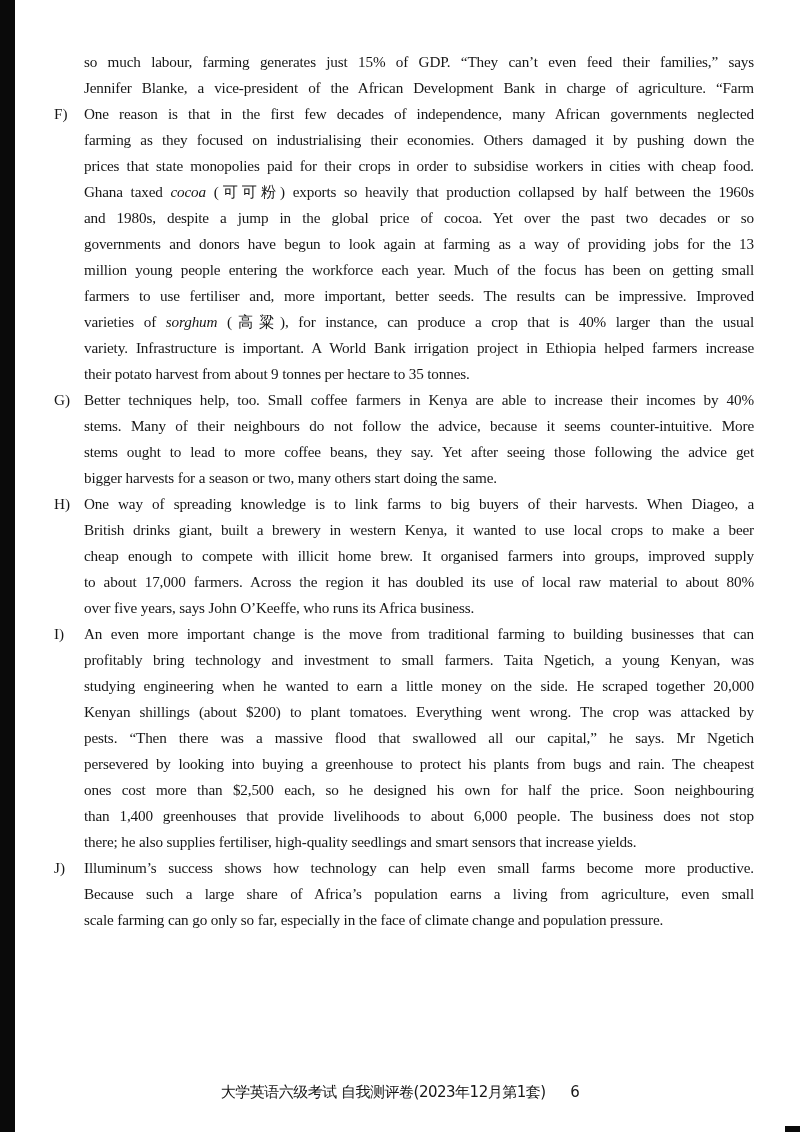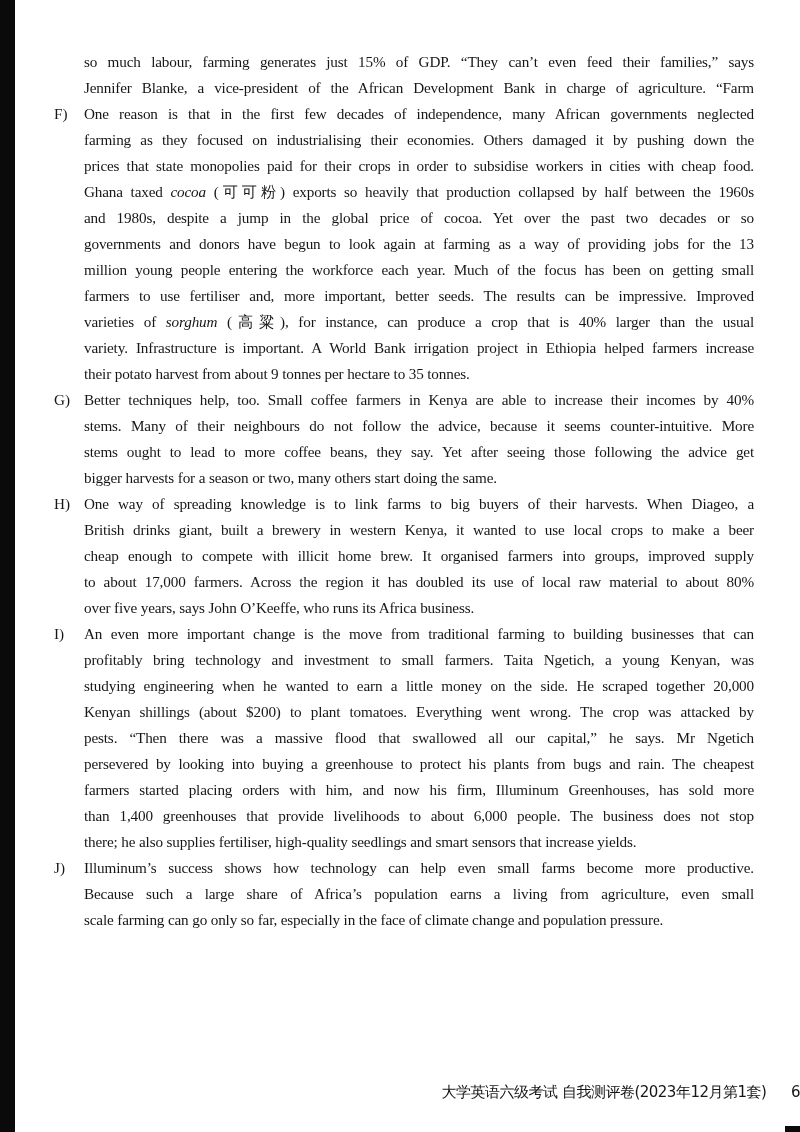"ones cost more than $2,500" span.line { html: none -> <span>ones cost more than $2,500 each, so he designed his own for half the price. Soon neighbouring</span> }
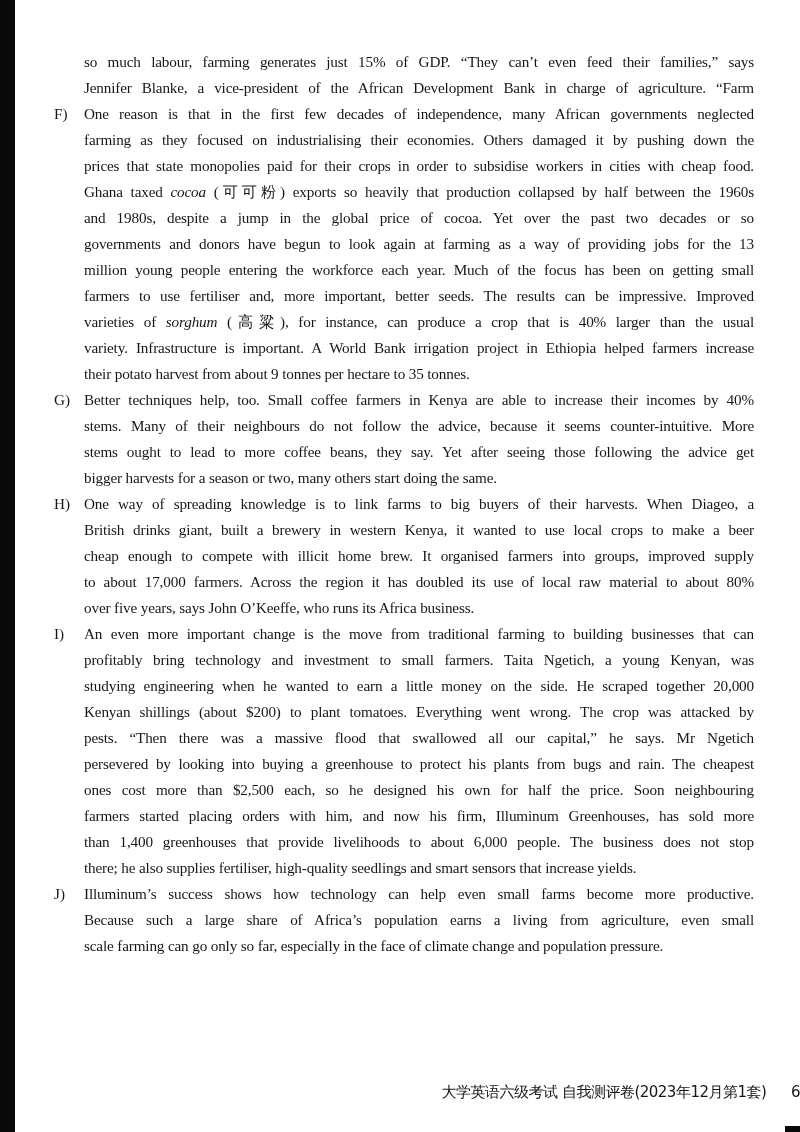"farmers started placing orders with" span.line { html: <span>farmers started placing orders with him, and now his firm, Illuminum Greenhouses, has sold more</span> -> none }
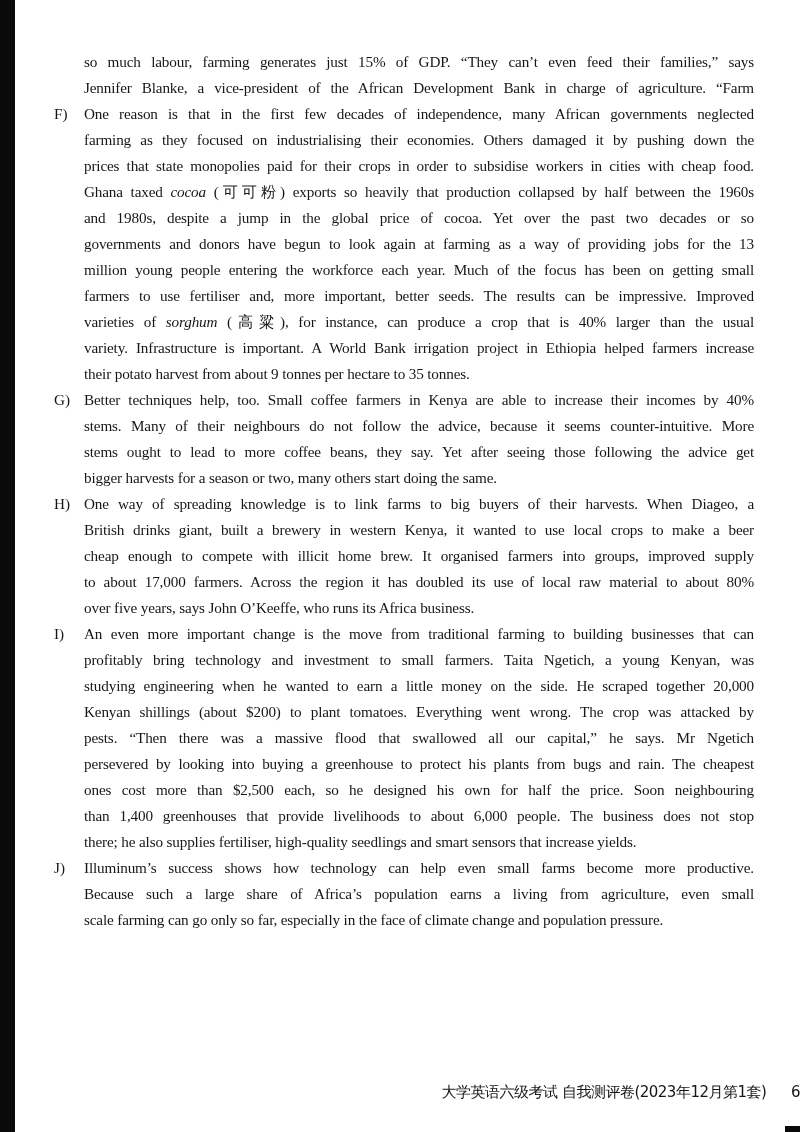"大学英语六级考试 自我测评卷(2023年12月第1套) 6" .footer { text-align: right -> center }
